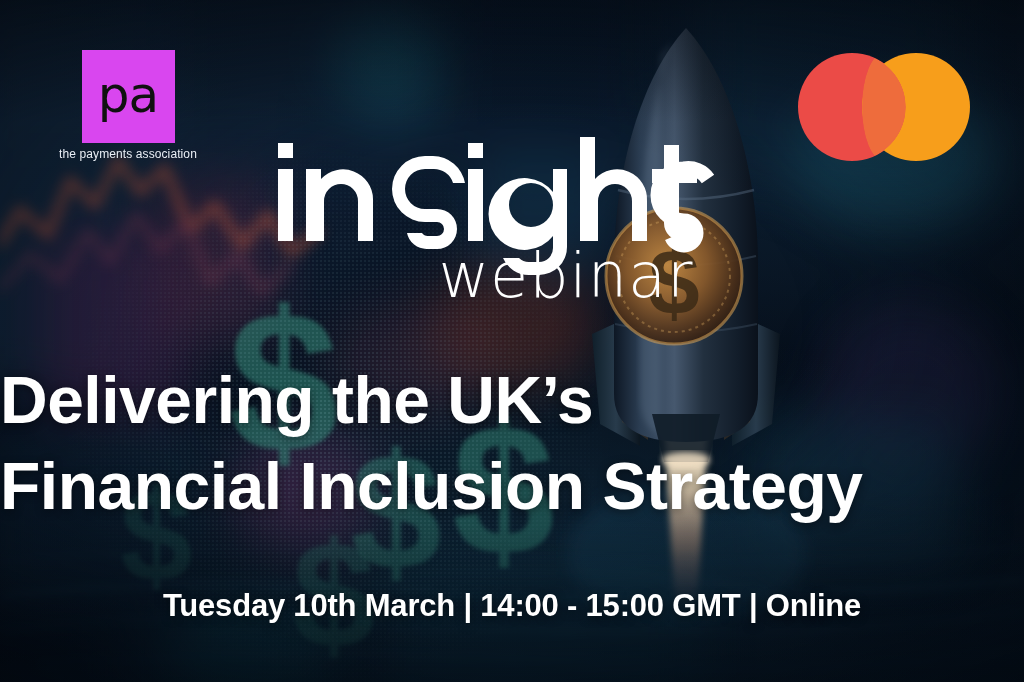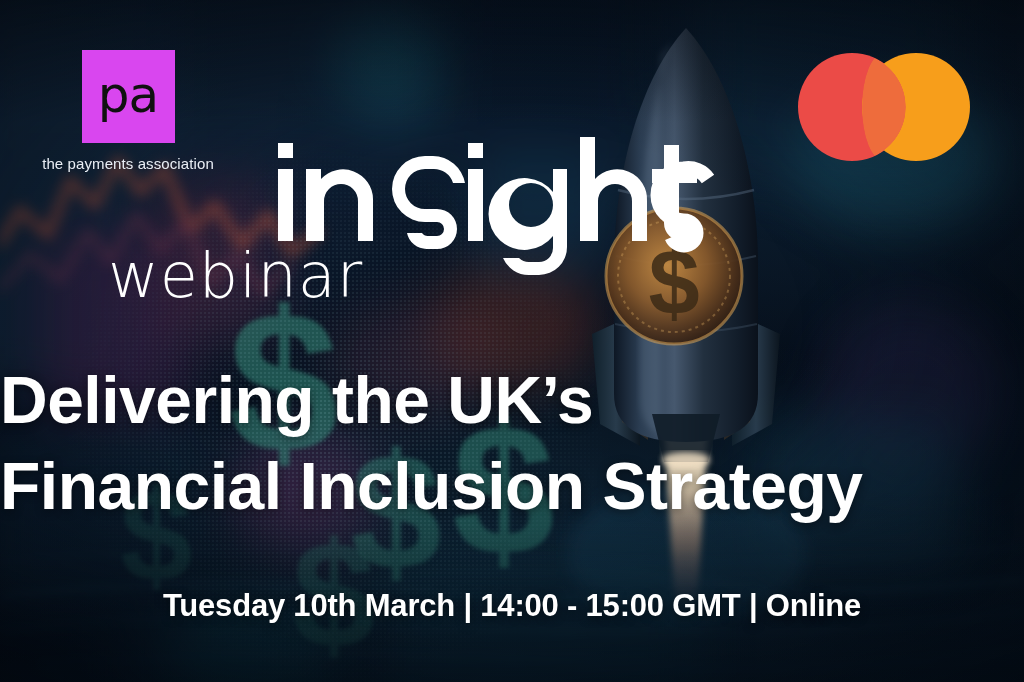"the payments association" #pa-tagline { font-size: 15px -> 12px; margin-top: 12px -> 4px }
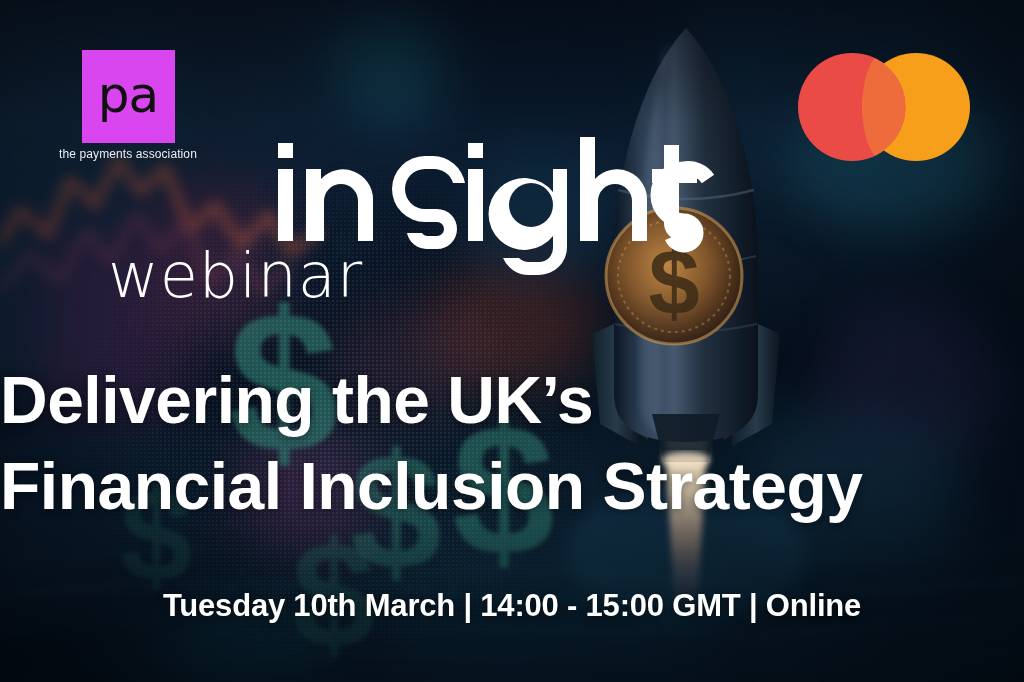"webinar" #webinar-text { text-align: none -> center }
